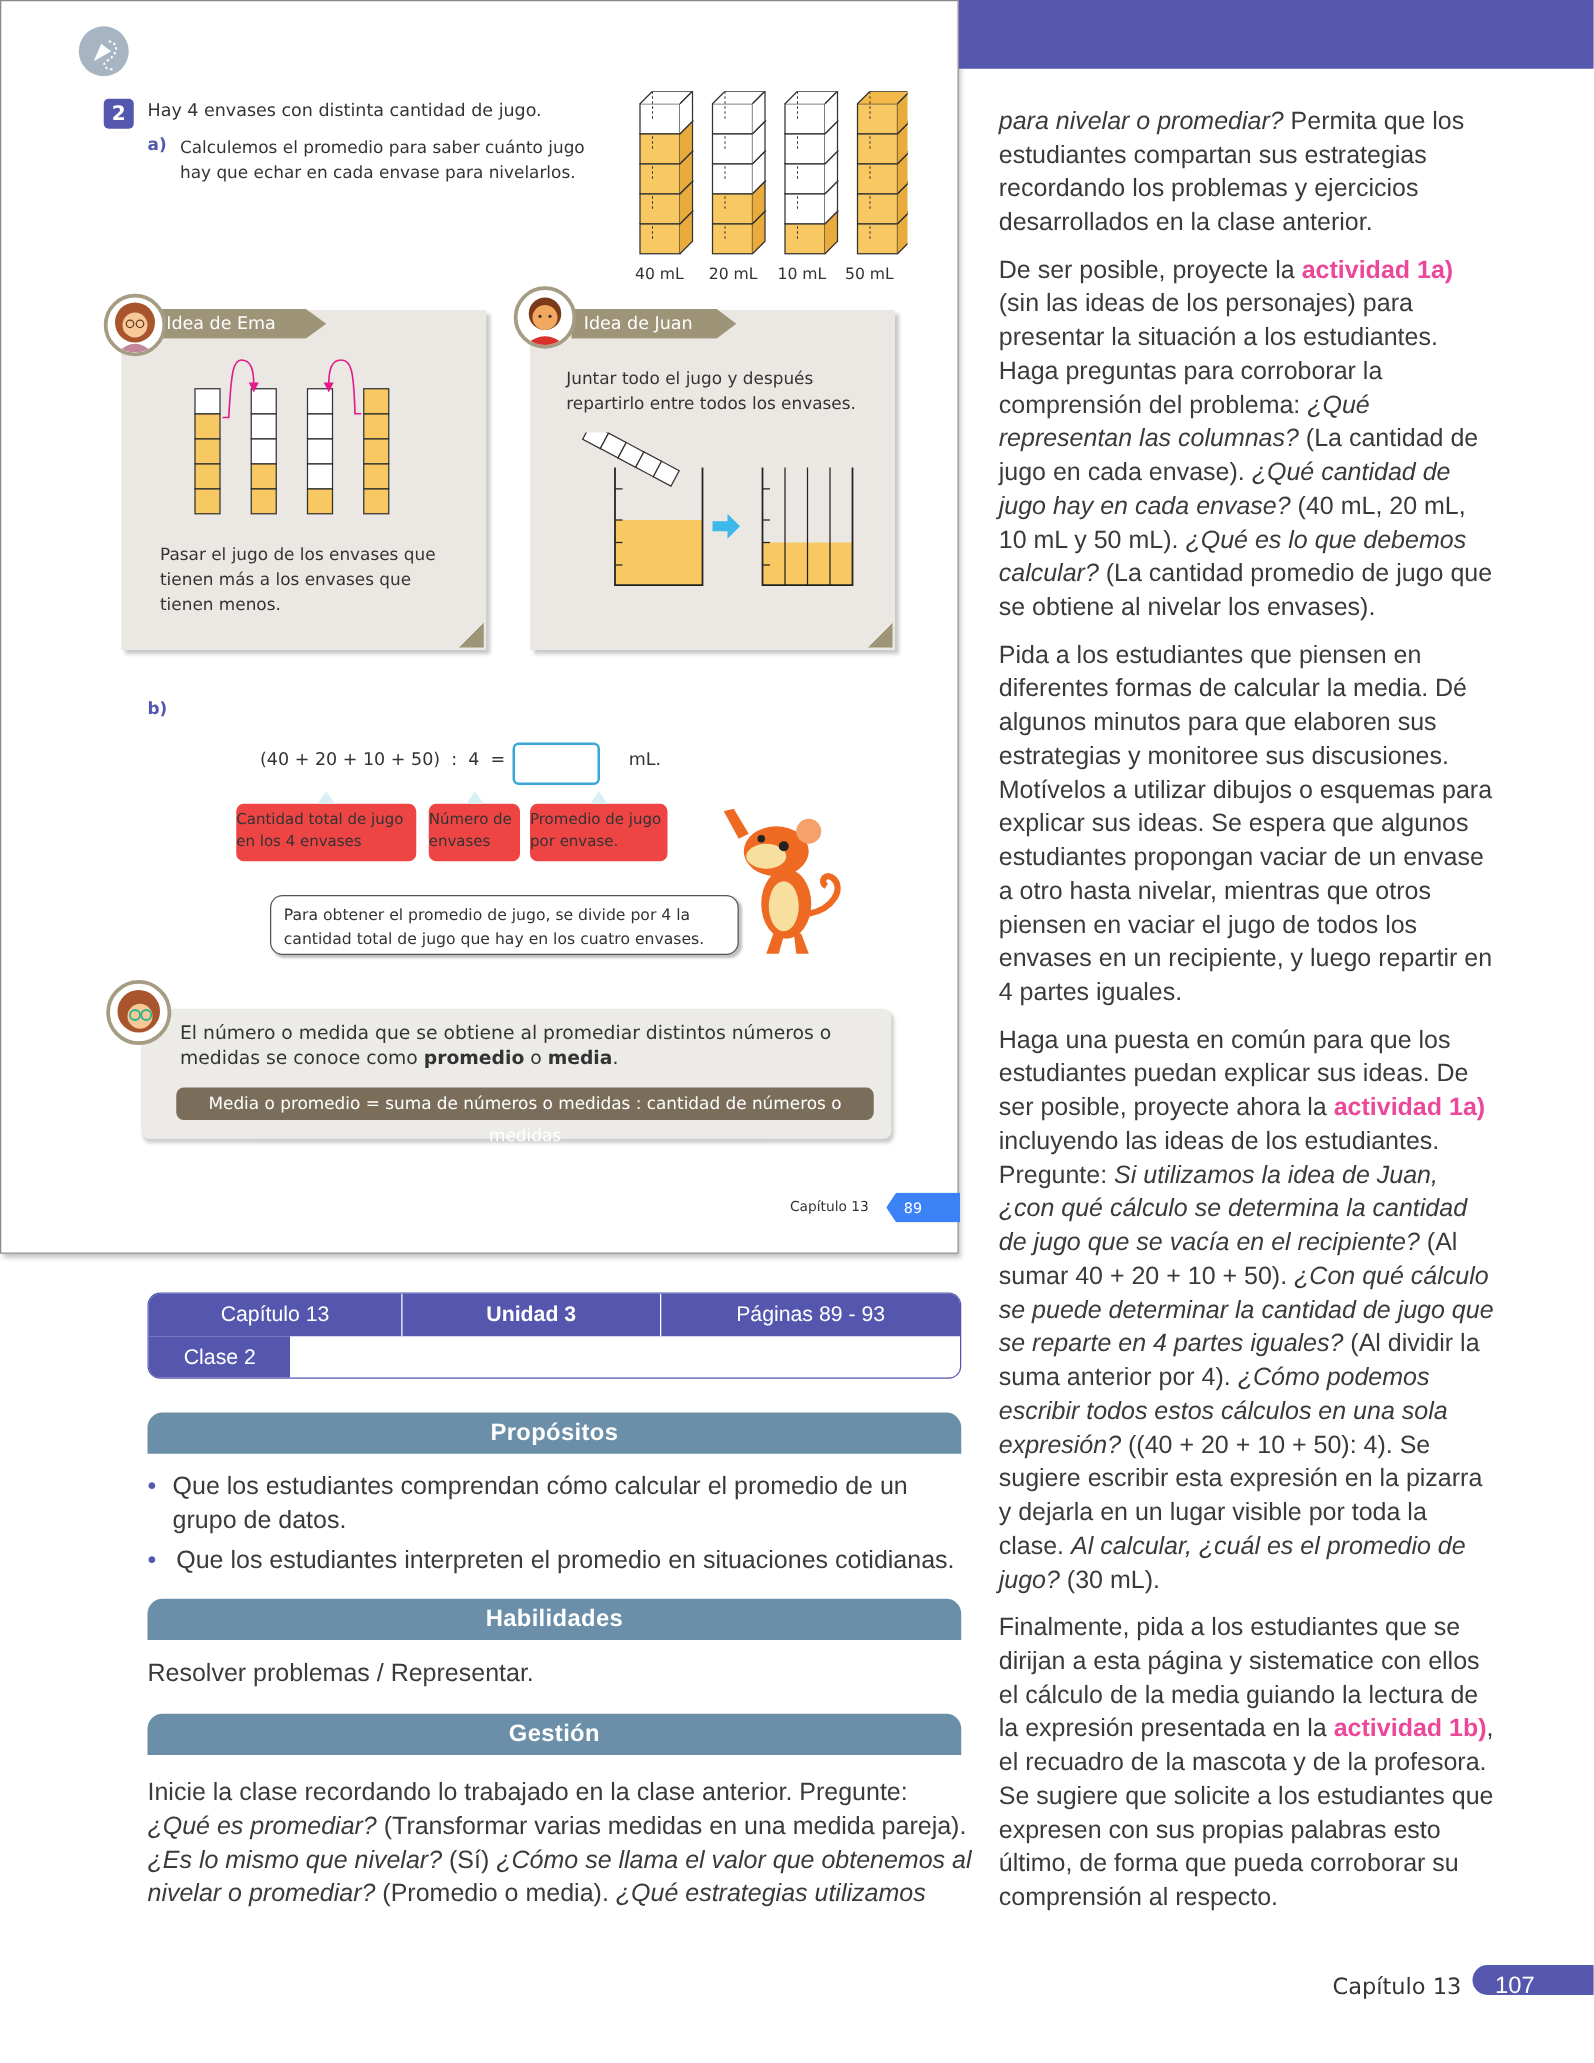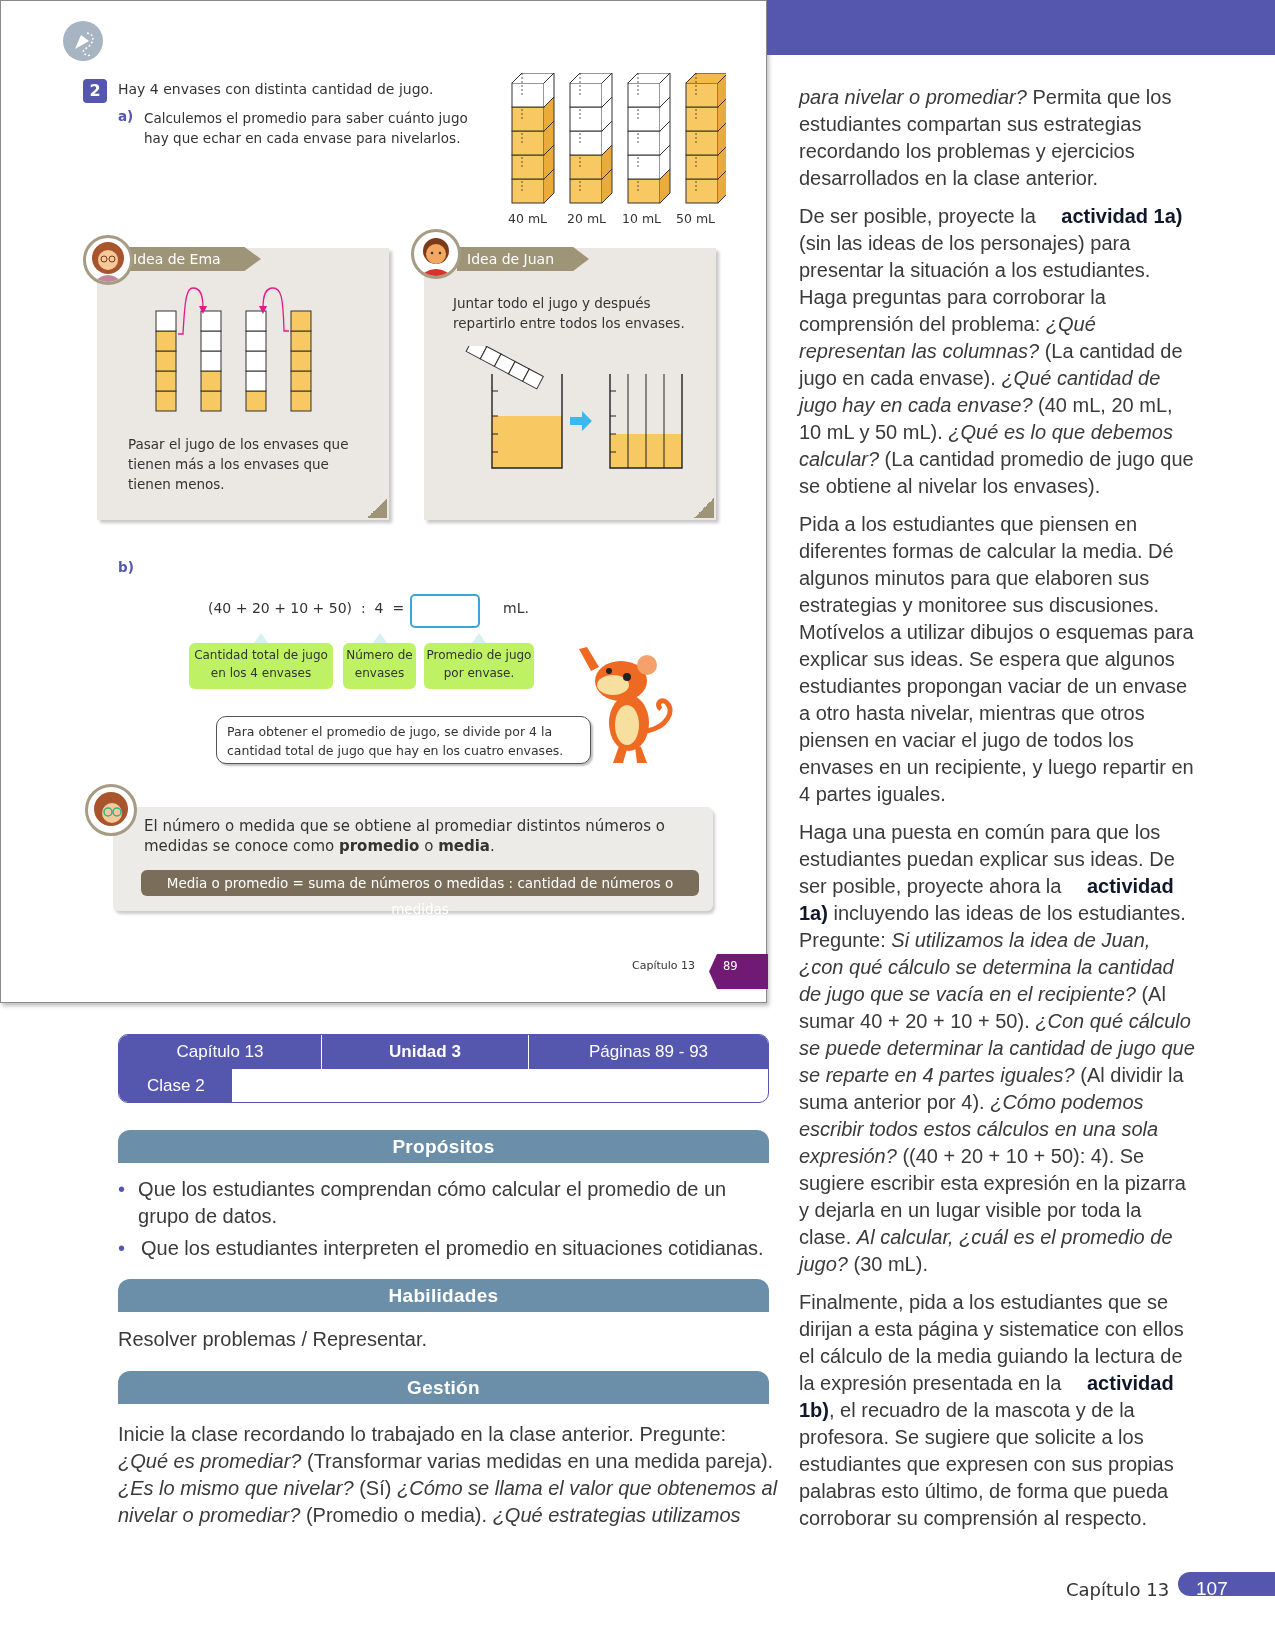"actividad 1a)" .right-col b, .tg-text b { color: #0f172a -> #ec4899; margin-left: 20px -> none }
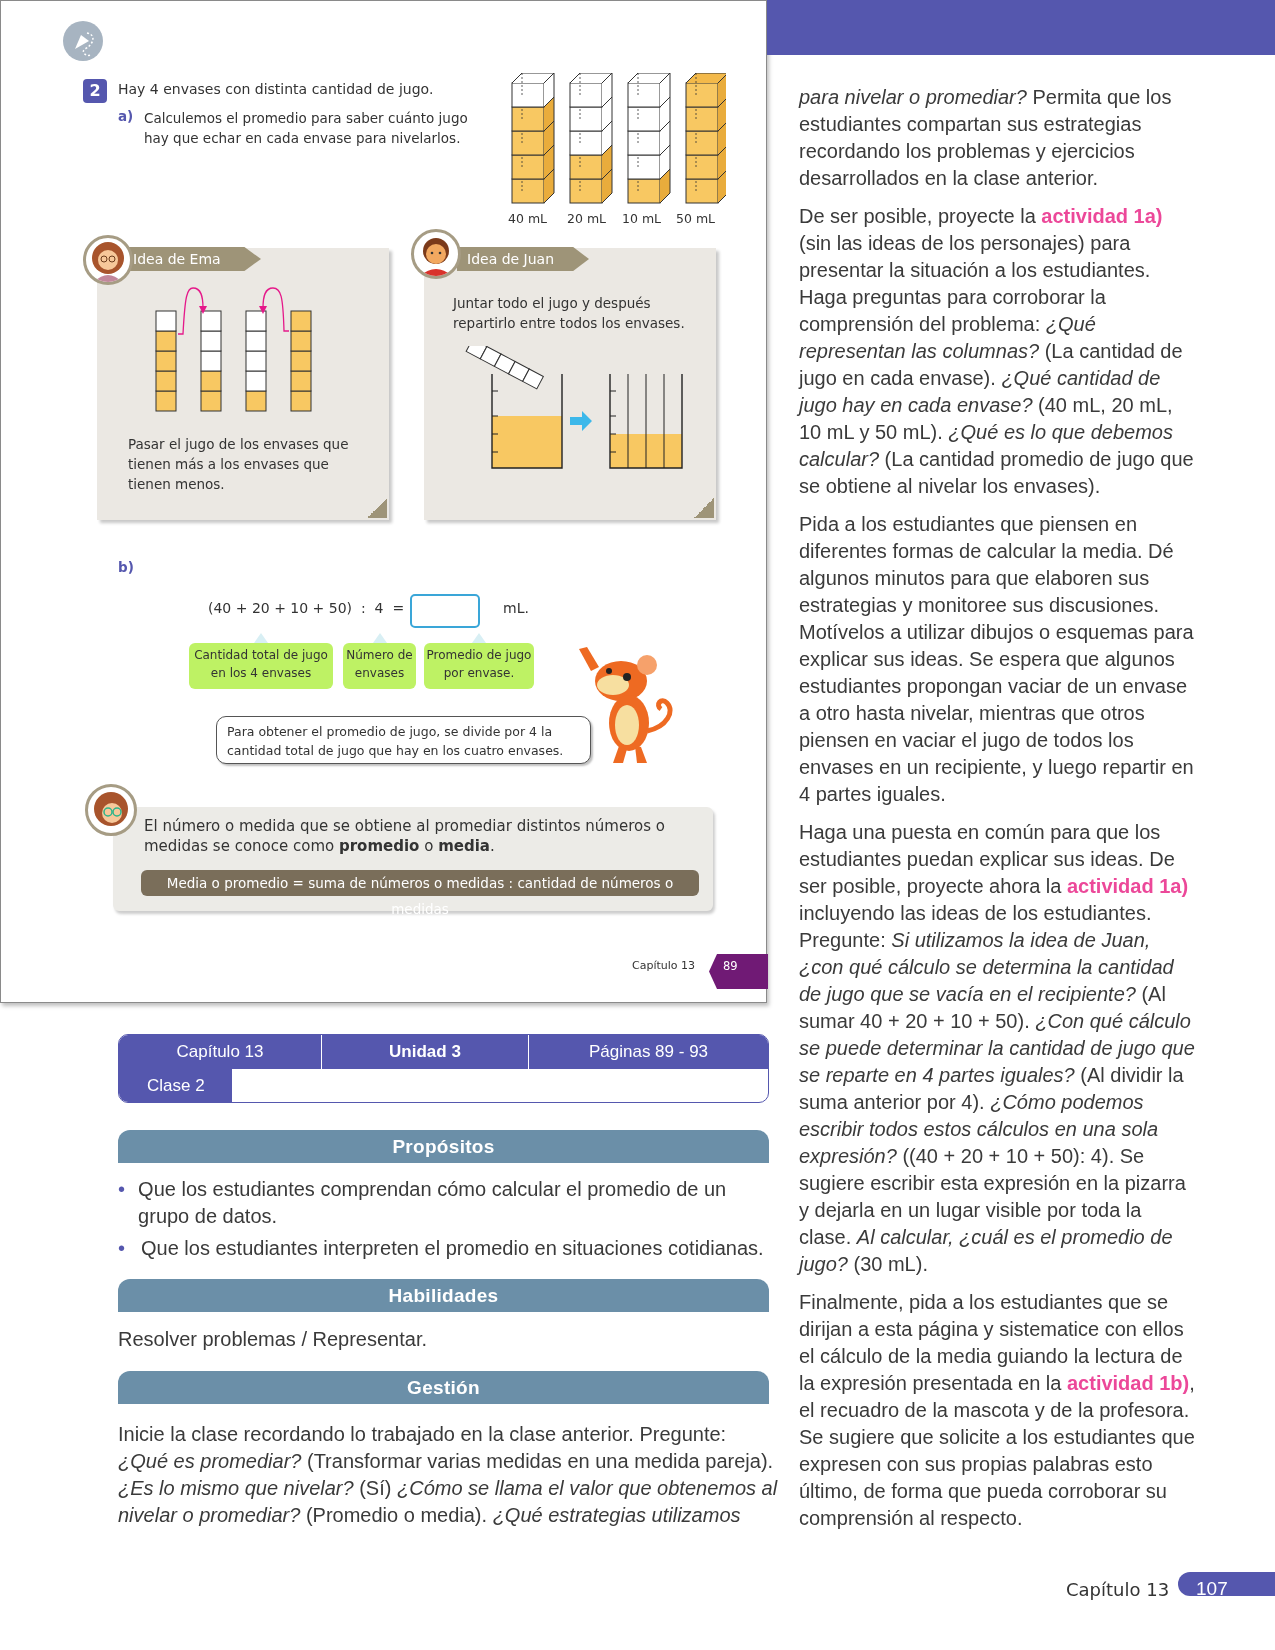"Cantidad total de jugo en" .callout { background: #bef264 -> #ef4444; text-align: center -> none }
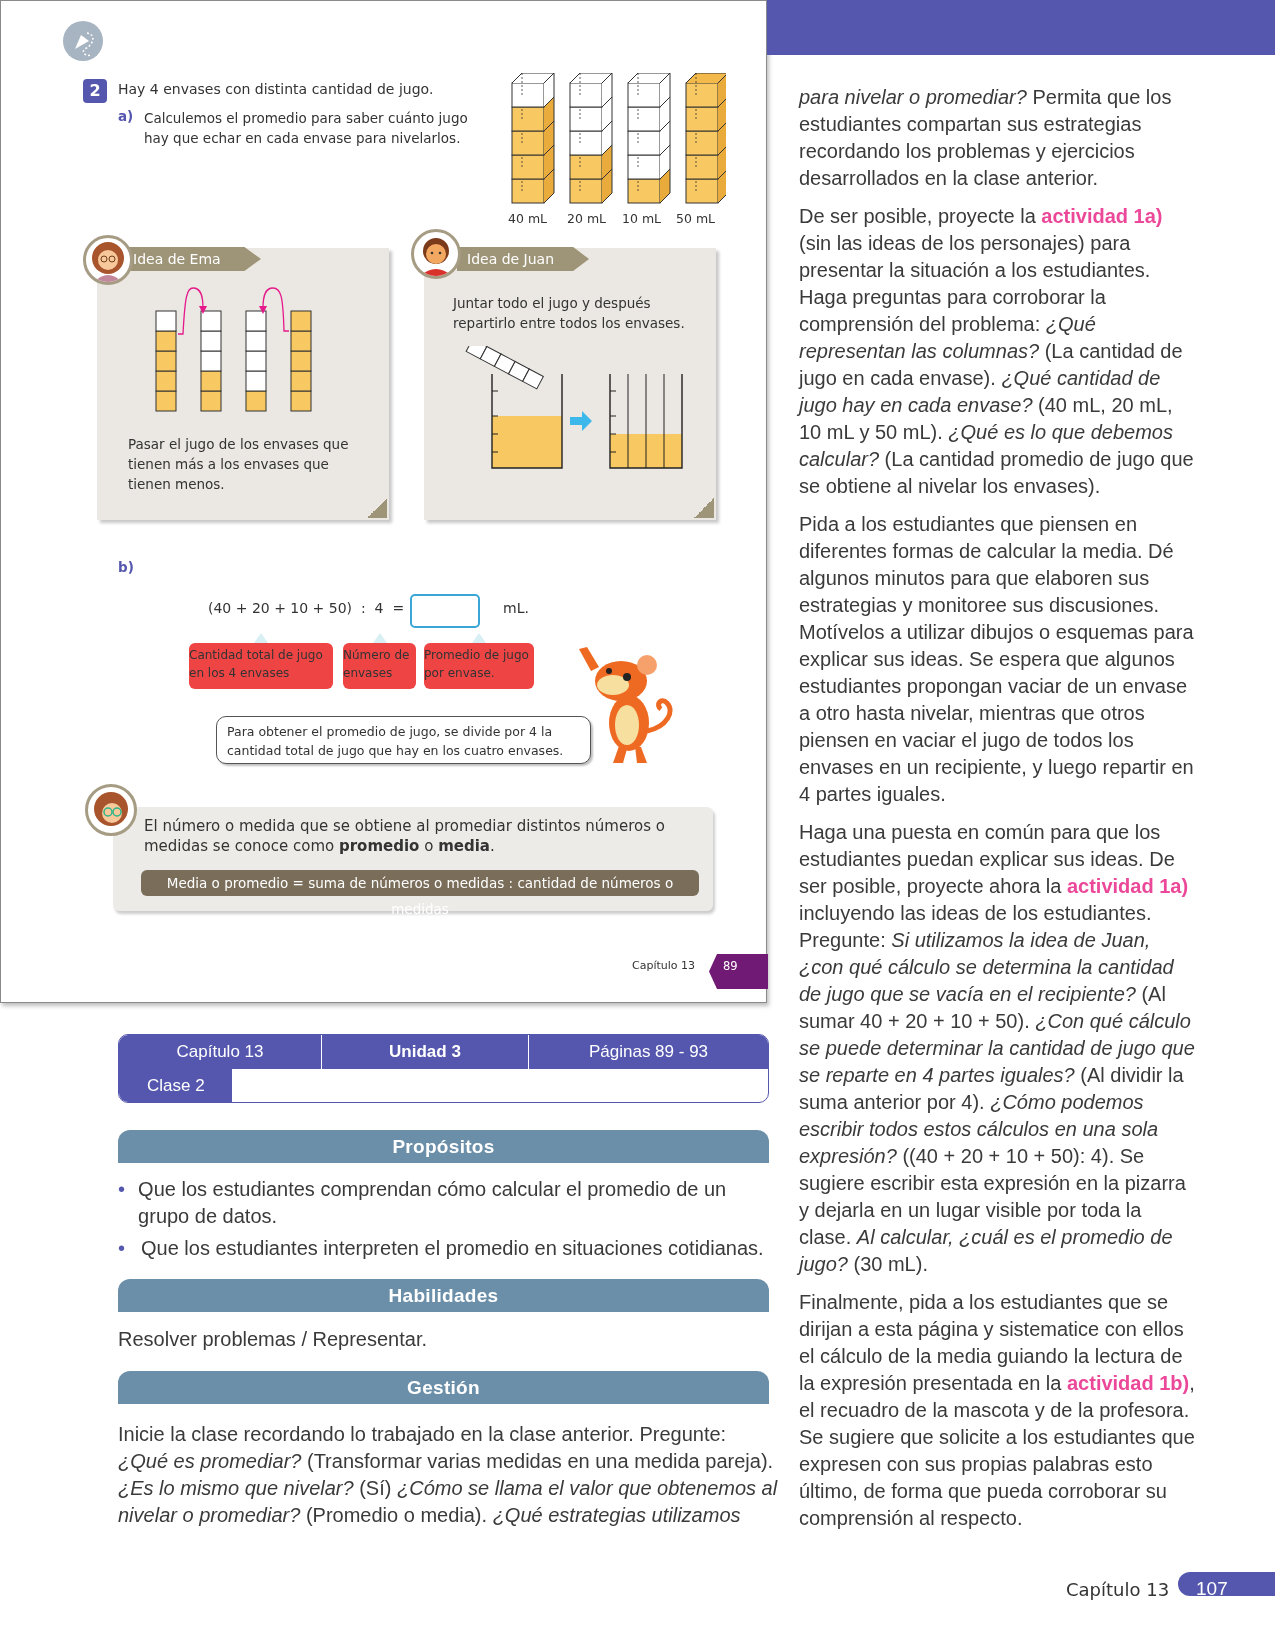"89" .page-tab { background: #701a75 -> #3b82f6; height: 35px -> 24px }
